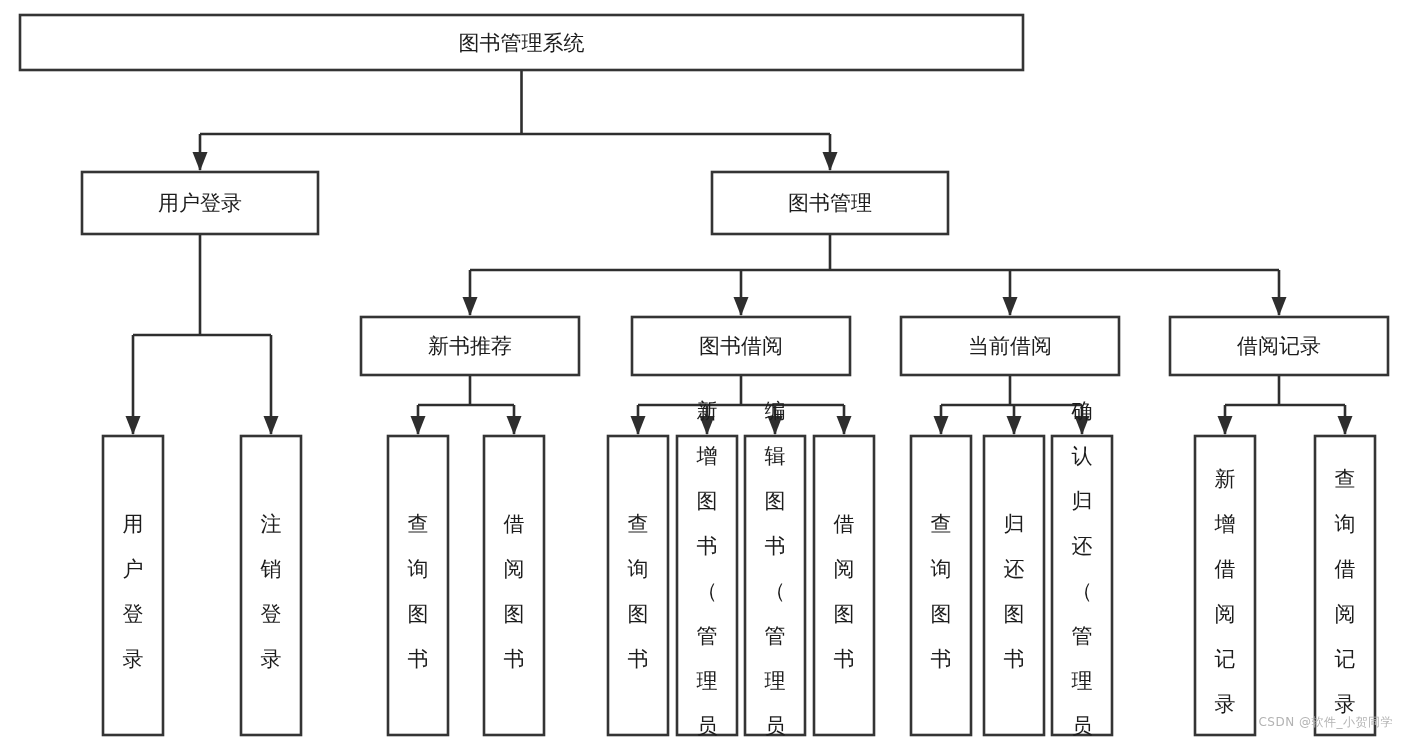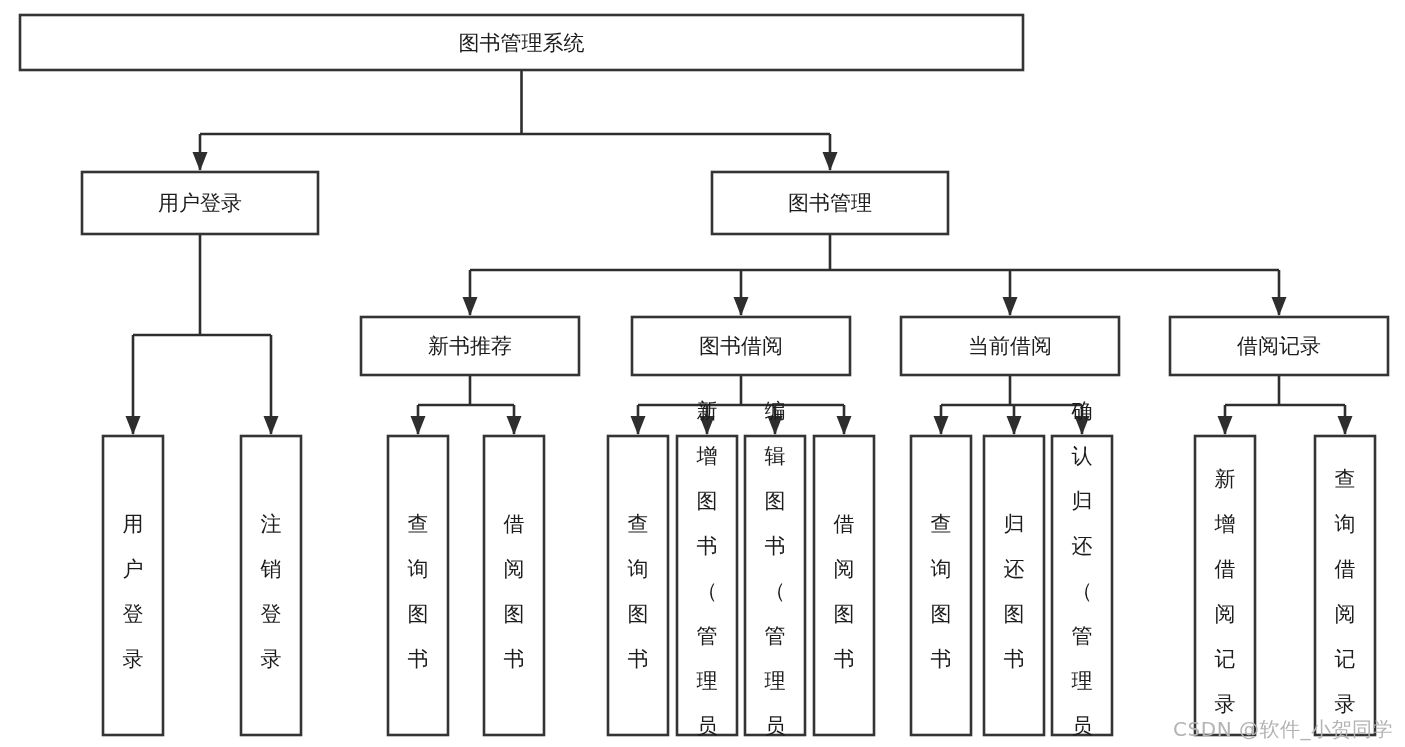"CSDN @软件_小贺同学" .watermark { bottom: 4px -> 16px; font-size: 20px -> 12px }
